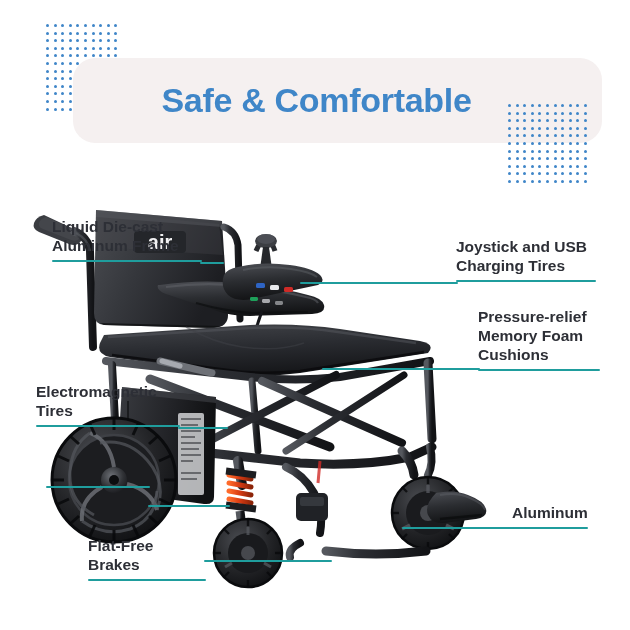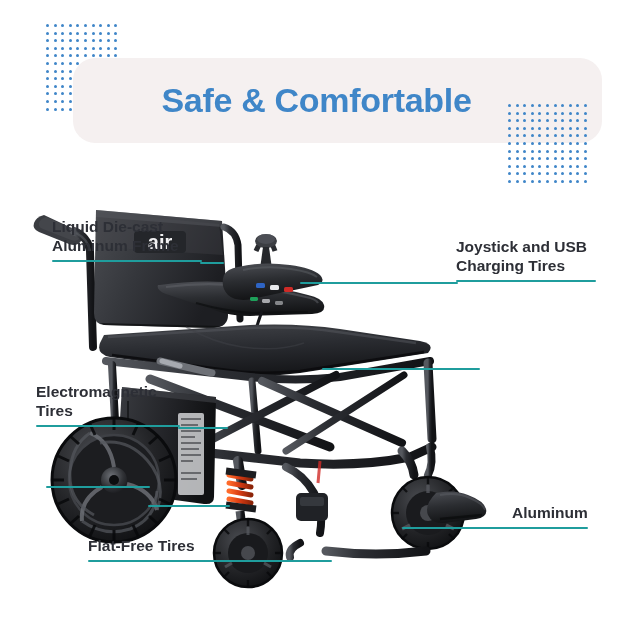"Pressure-relief" div.callout { html: none -> <div> <div>Pressure-relief Memory Foam Cushions</div> <div></div> </div> }
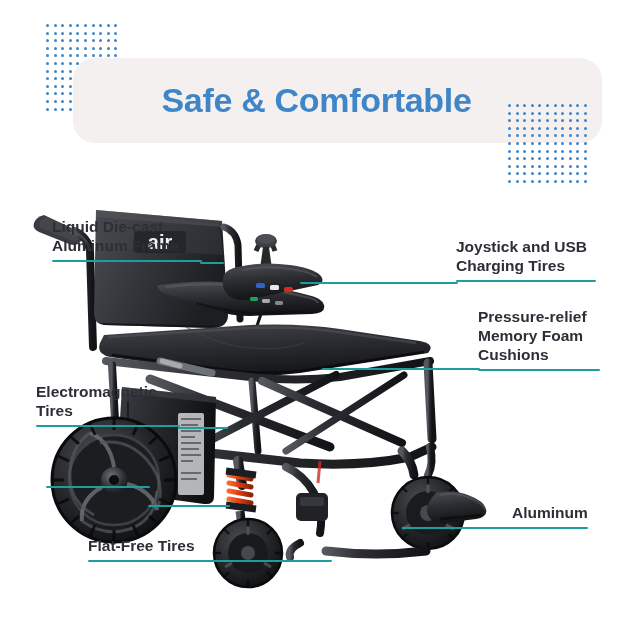"Flat-Free Tires" div.ctext { text: Tires -> Brakes }
